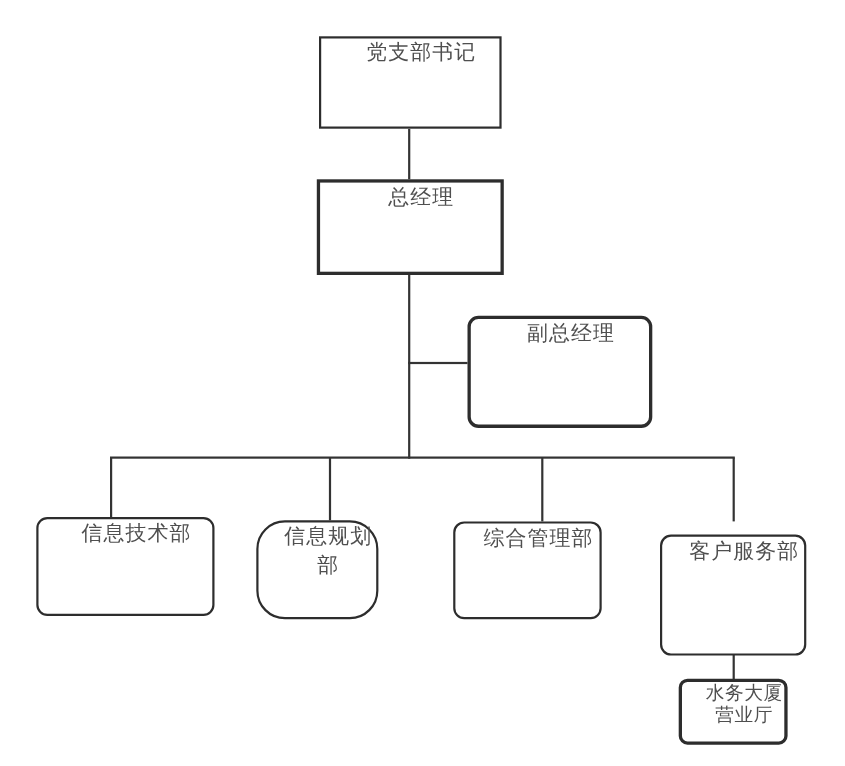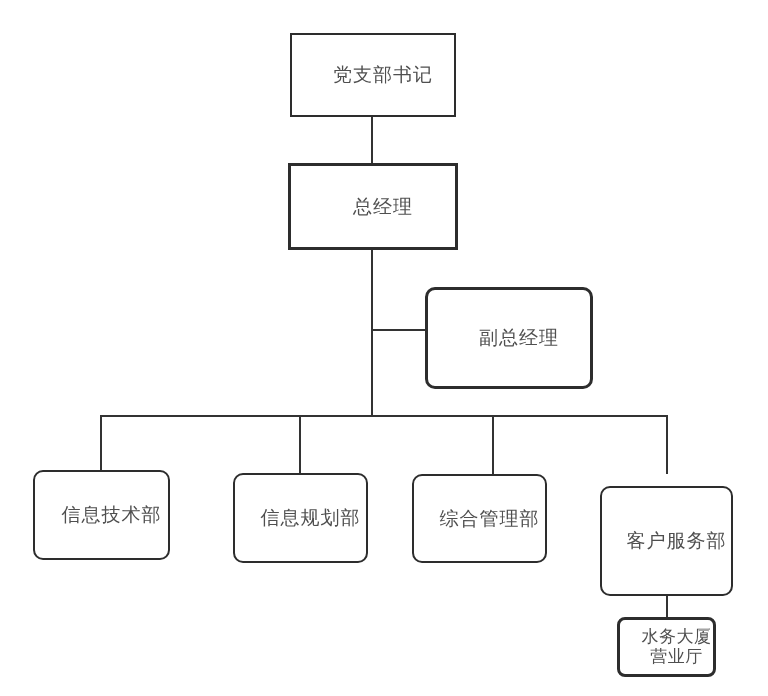"党支部书记" .node { align-items: center -> flex-start }
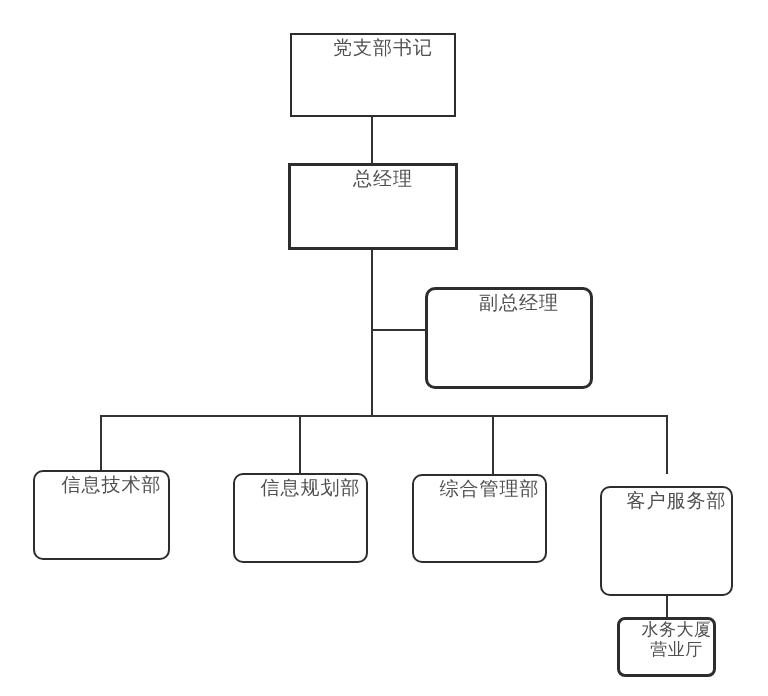"信息技术部" div.node { width: 137px -> 162px }
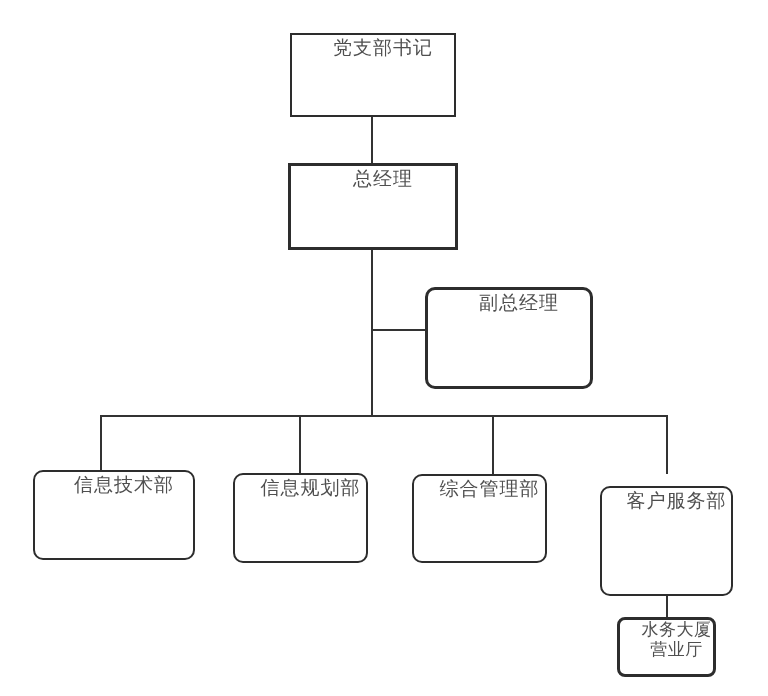"信息规划部" div.node { border-radius: none -> 26px; width: 135px -> 111px }
